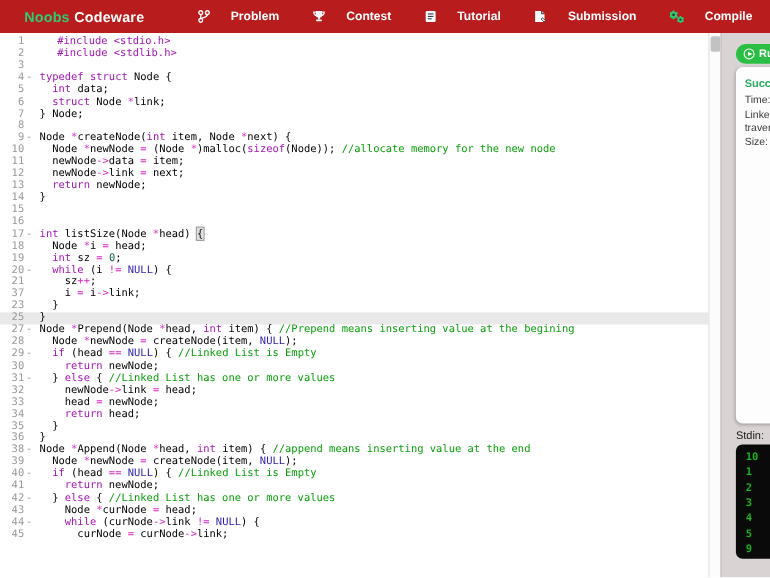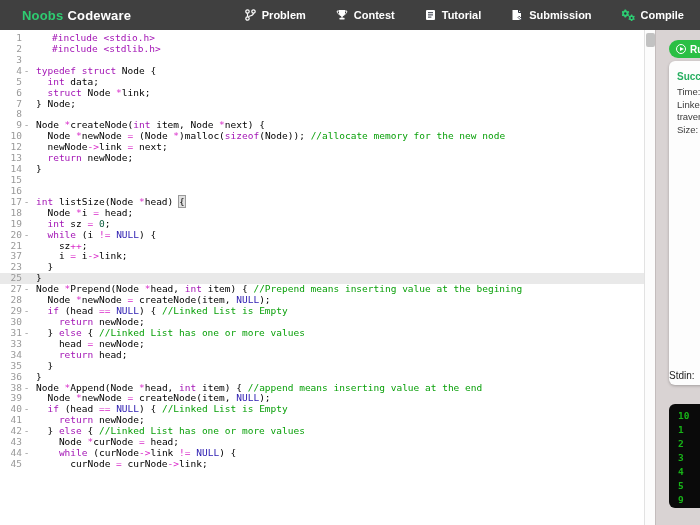"Noobs Codeware" .navbar { background: #404040 -> #b91c1c }
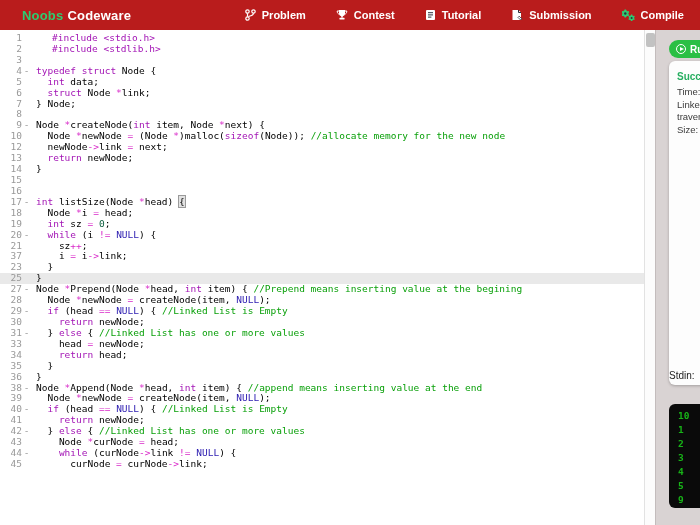"Problem" .nav-item { gap: 6px -> 19px }
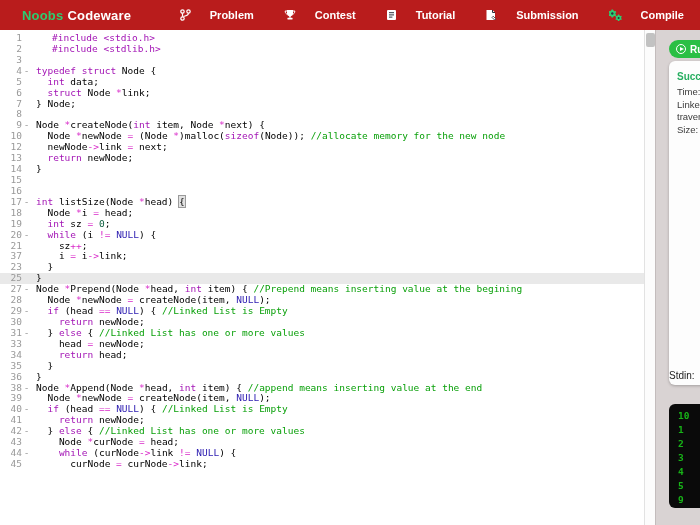"11" div.cl { html: none -> <div><span>11</span><span></span><span><span> newNode</span><span>-&gt;</span><span>data </span><span>=</span><span> item;</span></span></div> }
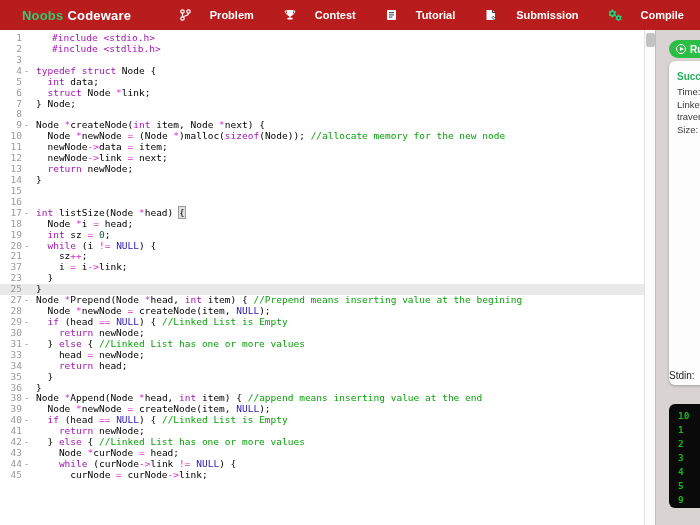"32" div.cl { html: none -> <div><span>32</span><span></span><span><span> newNode</span><span>-&gt;</span><span>link </span><span>=</span><span> head;</span></span></div> }
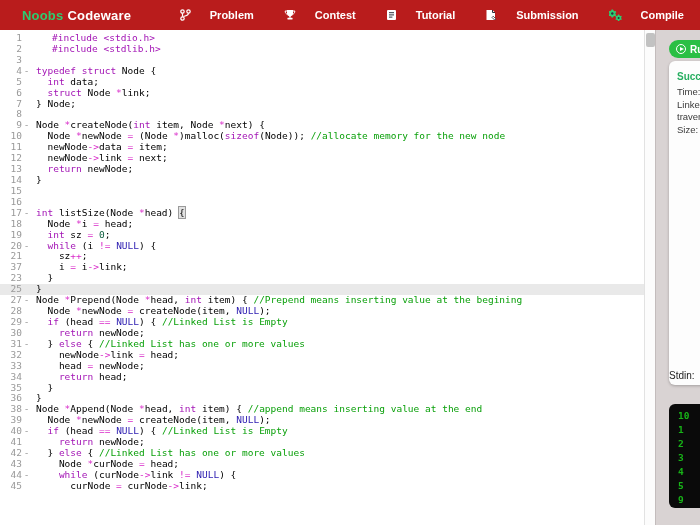"Stdin:" .stdin-label { top: 340px -> 361px }
